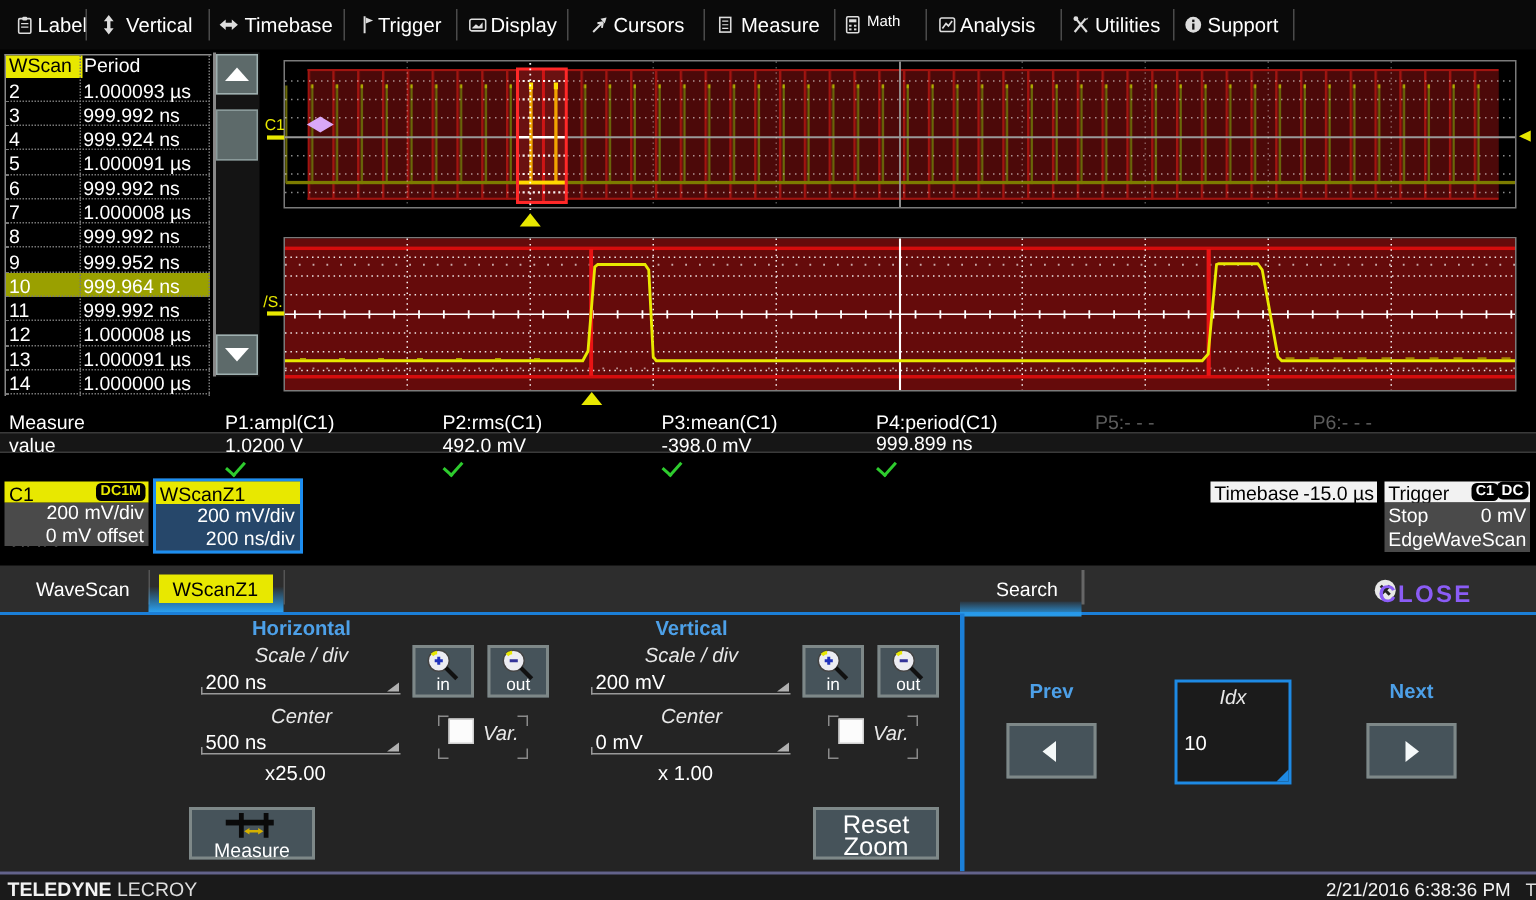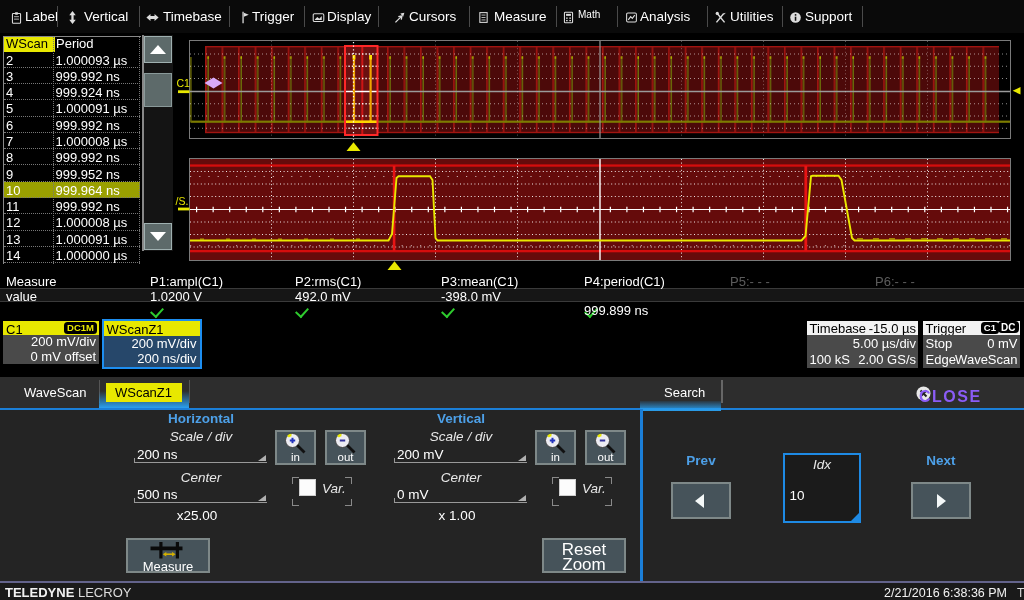"999.899 ns" div.a { top: 303px -> 288px }
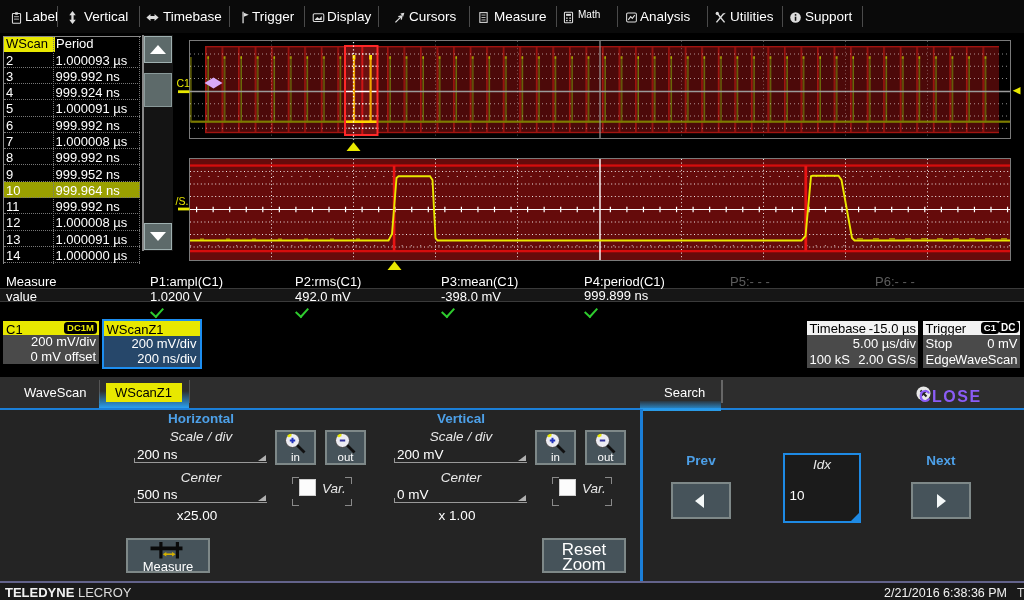"5.00 µs/div" div { html: <div> <span>5.00 µs/div</span> <span>100 kS</span> <span>2.00 GS/s</span> </div> -> none }
